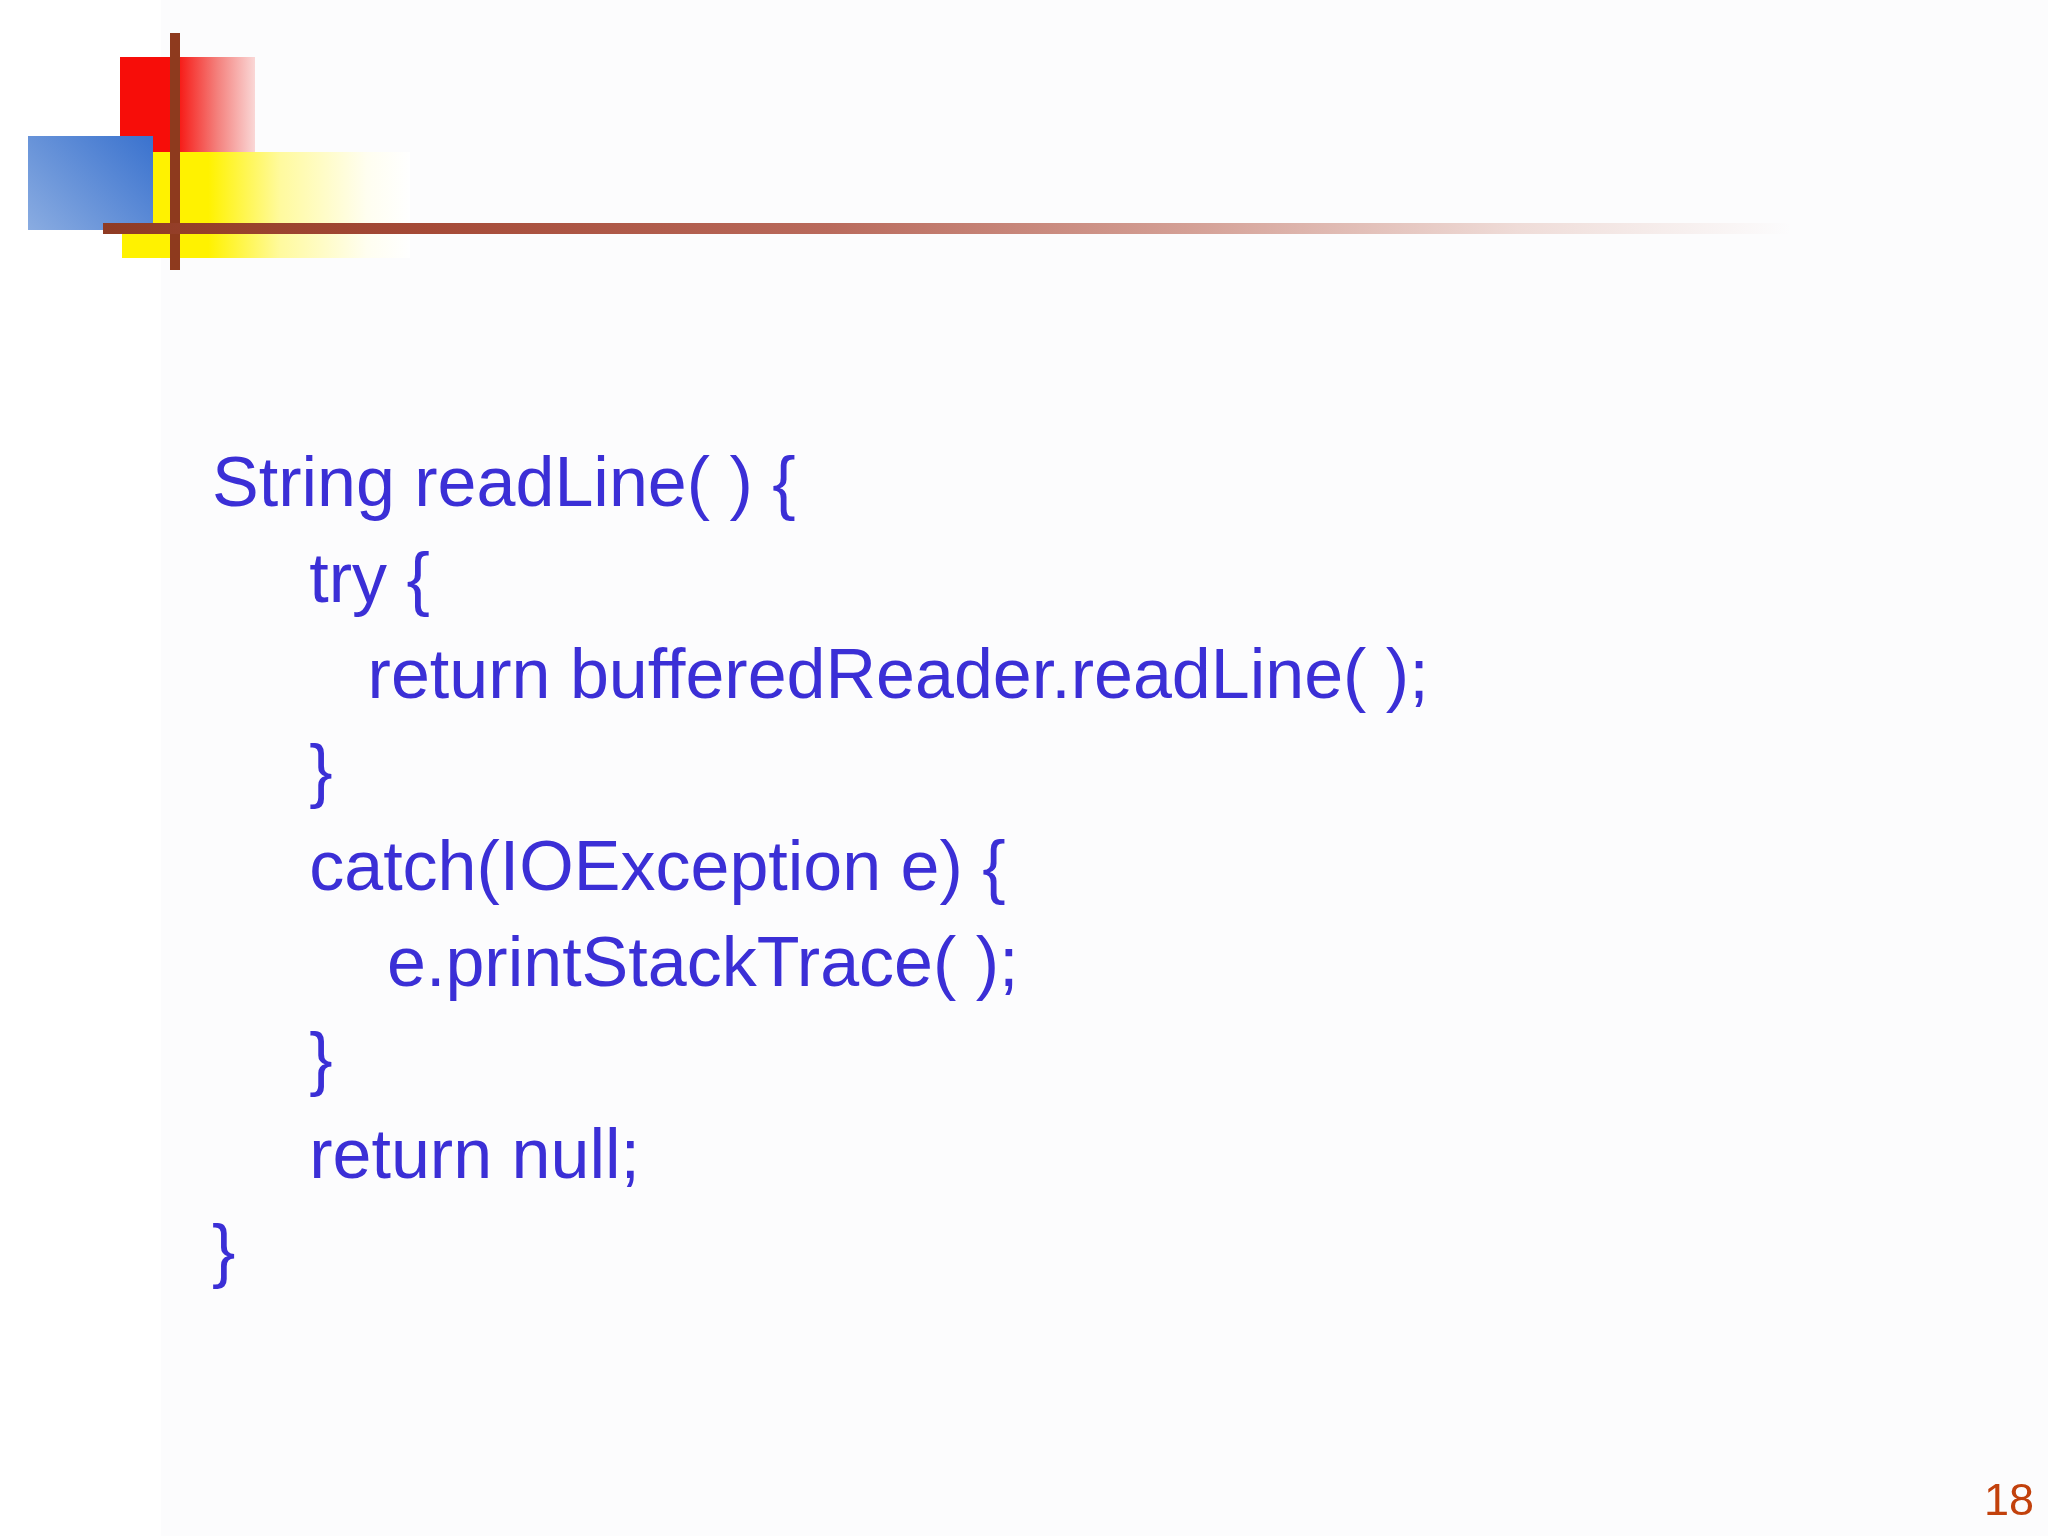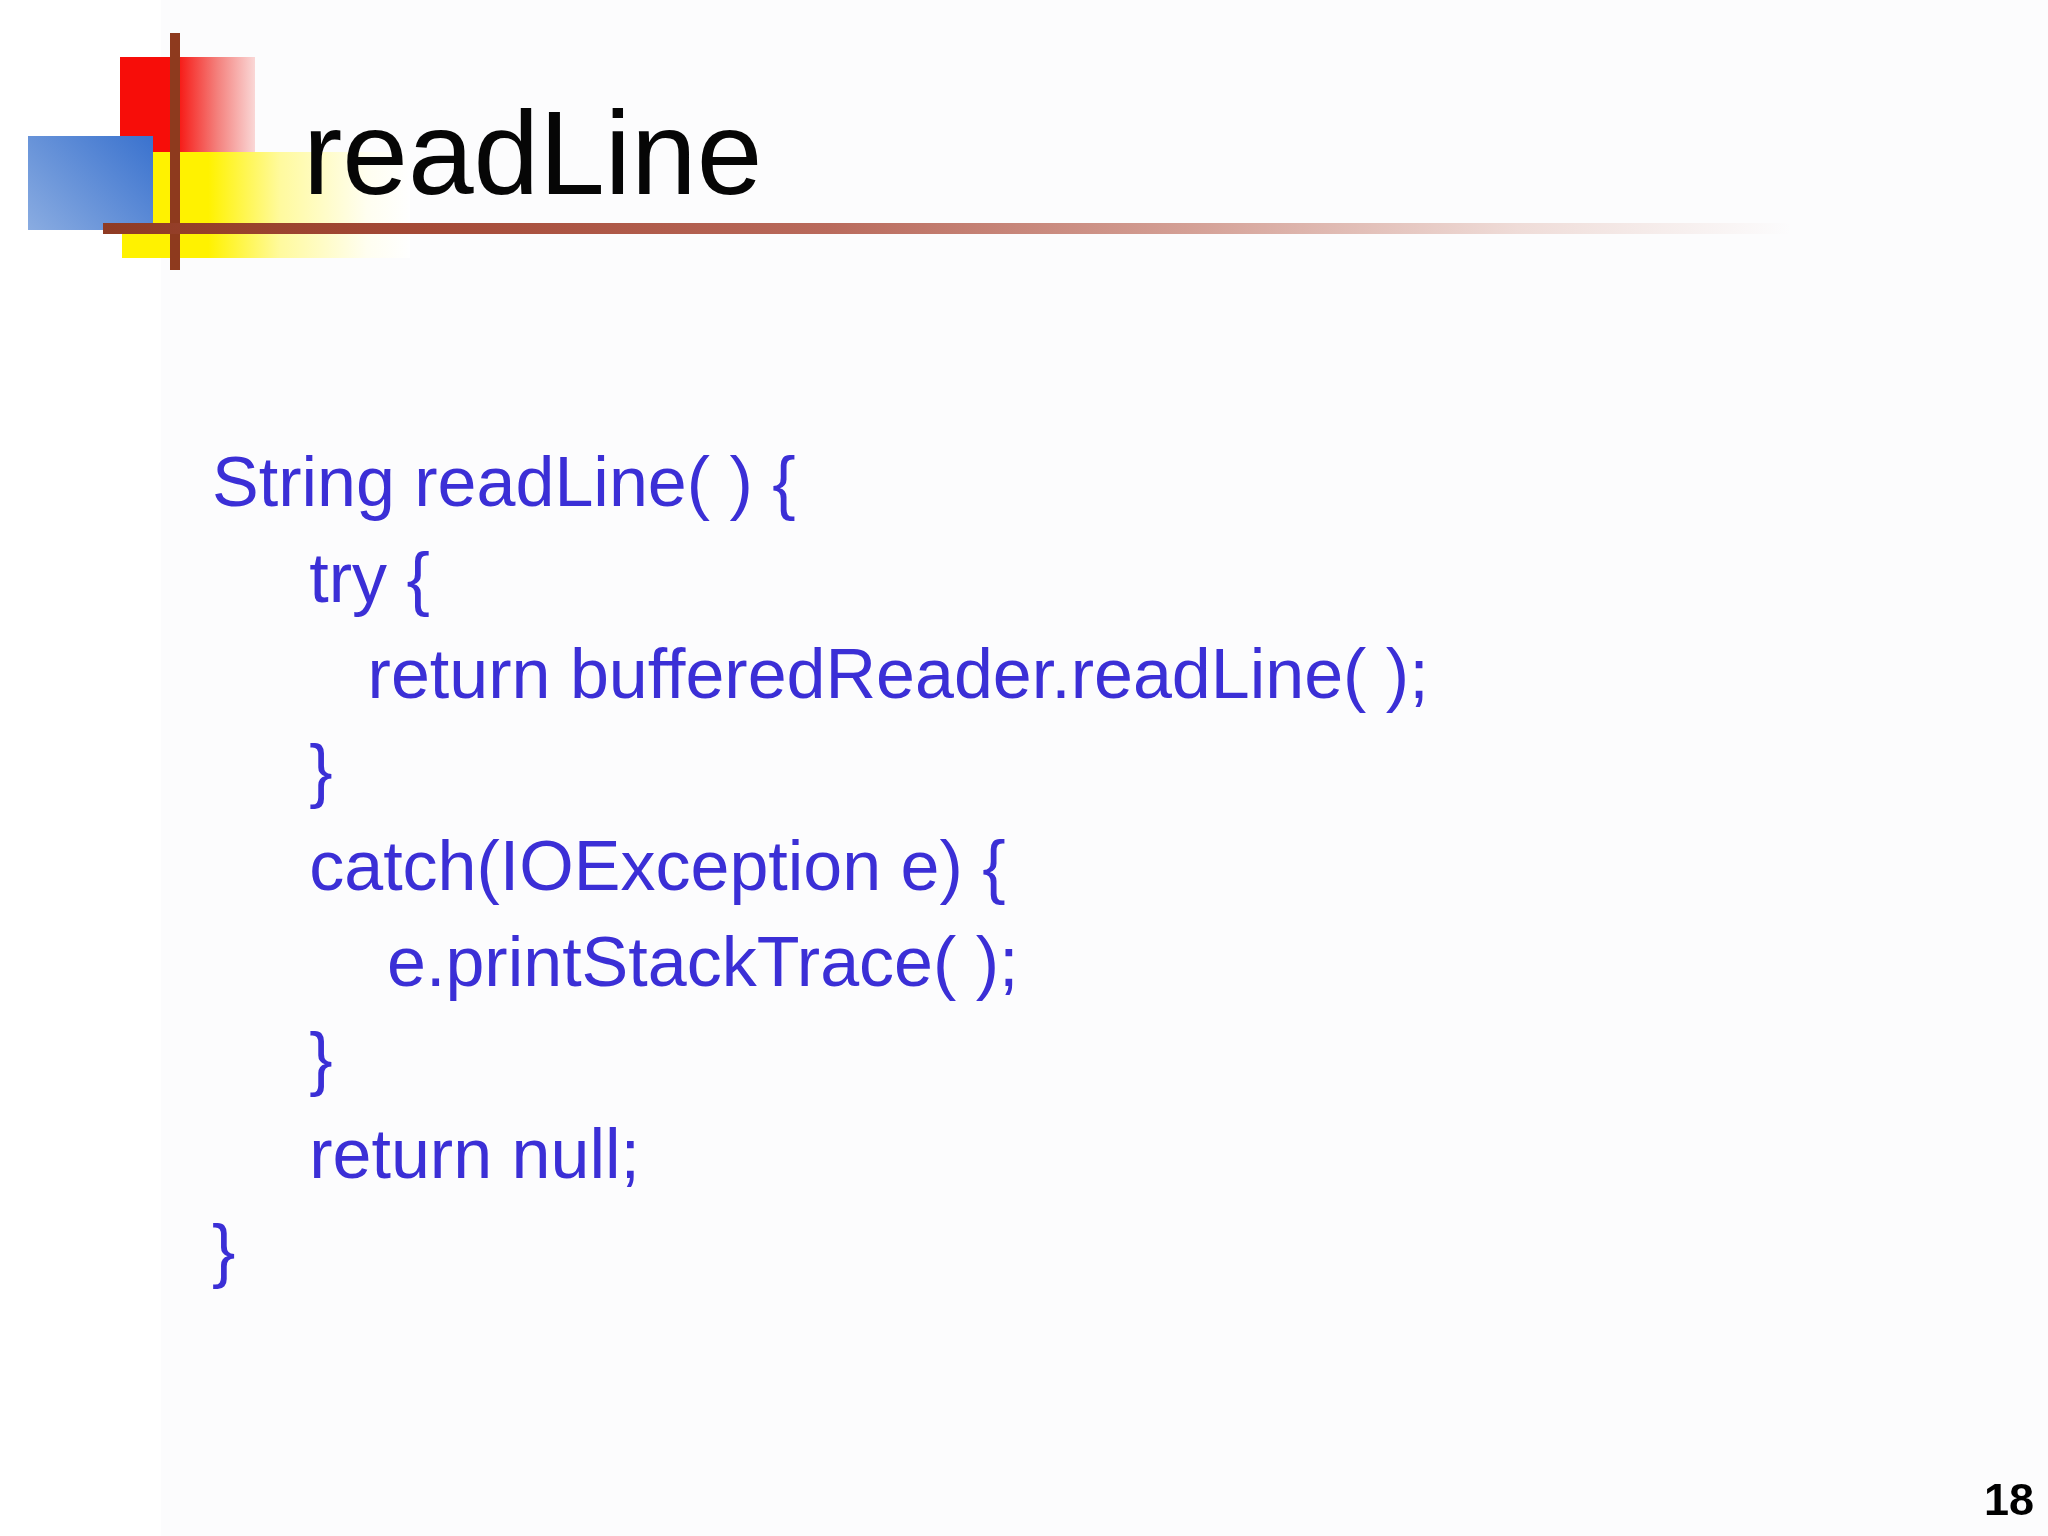"readLine" div.slide-title { html: <div>readLine</div> -> none }
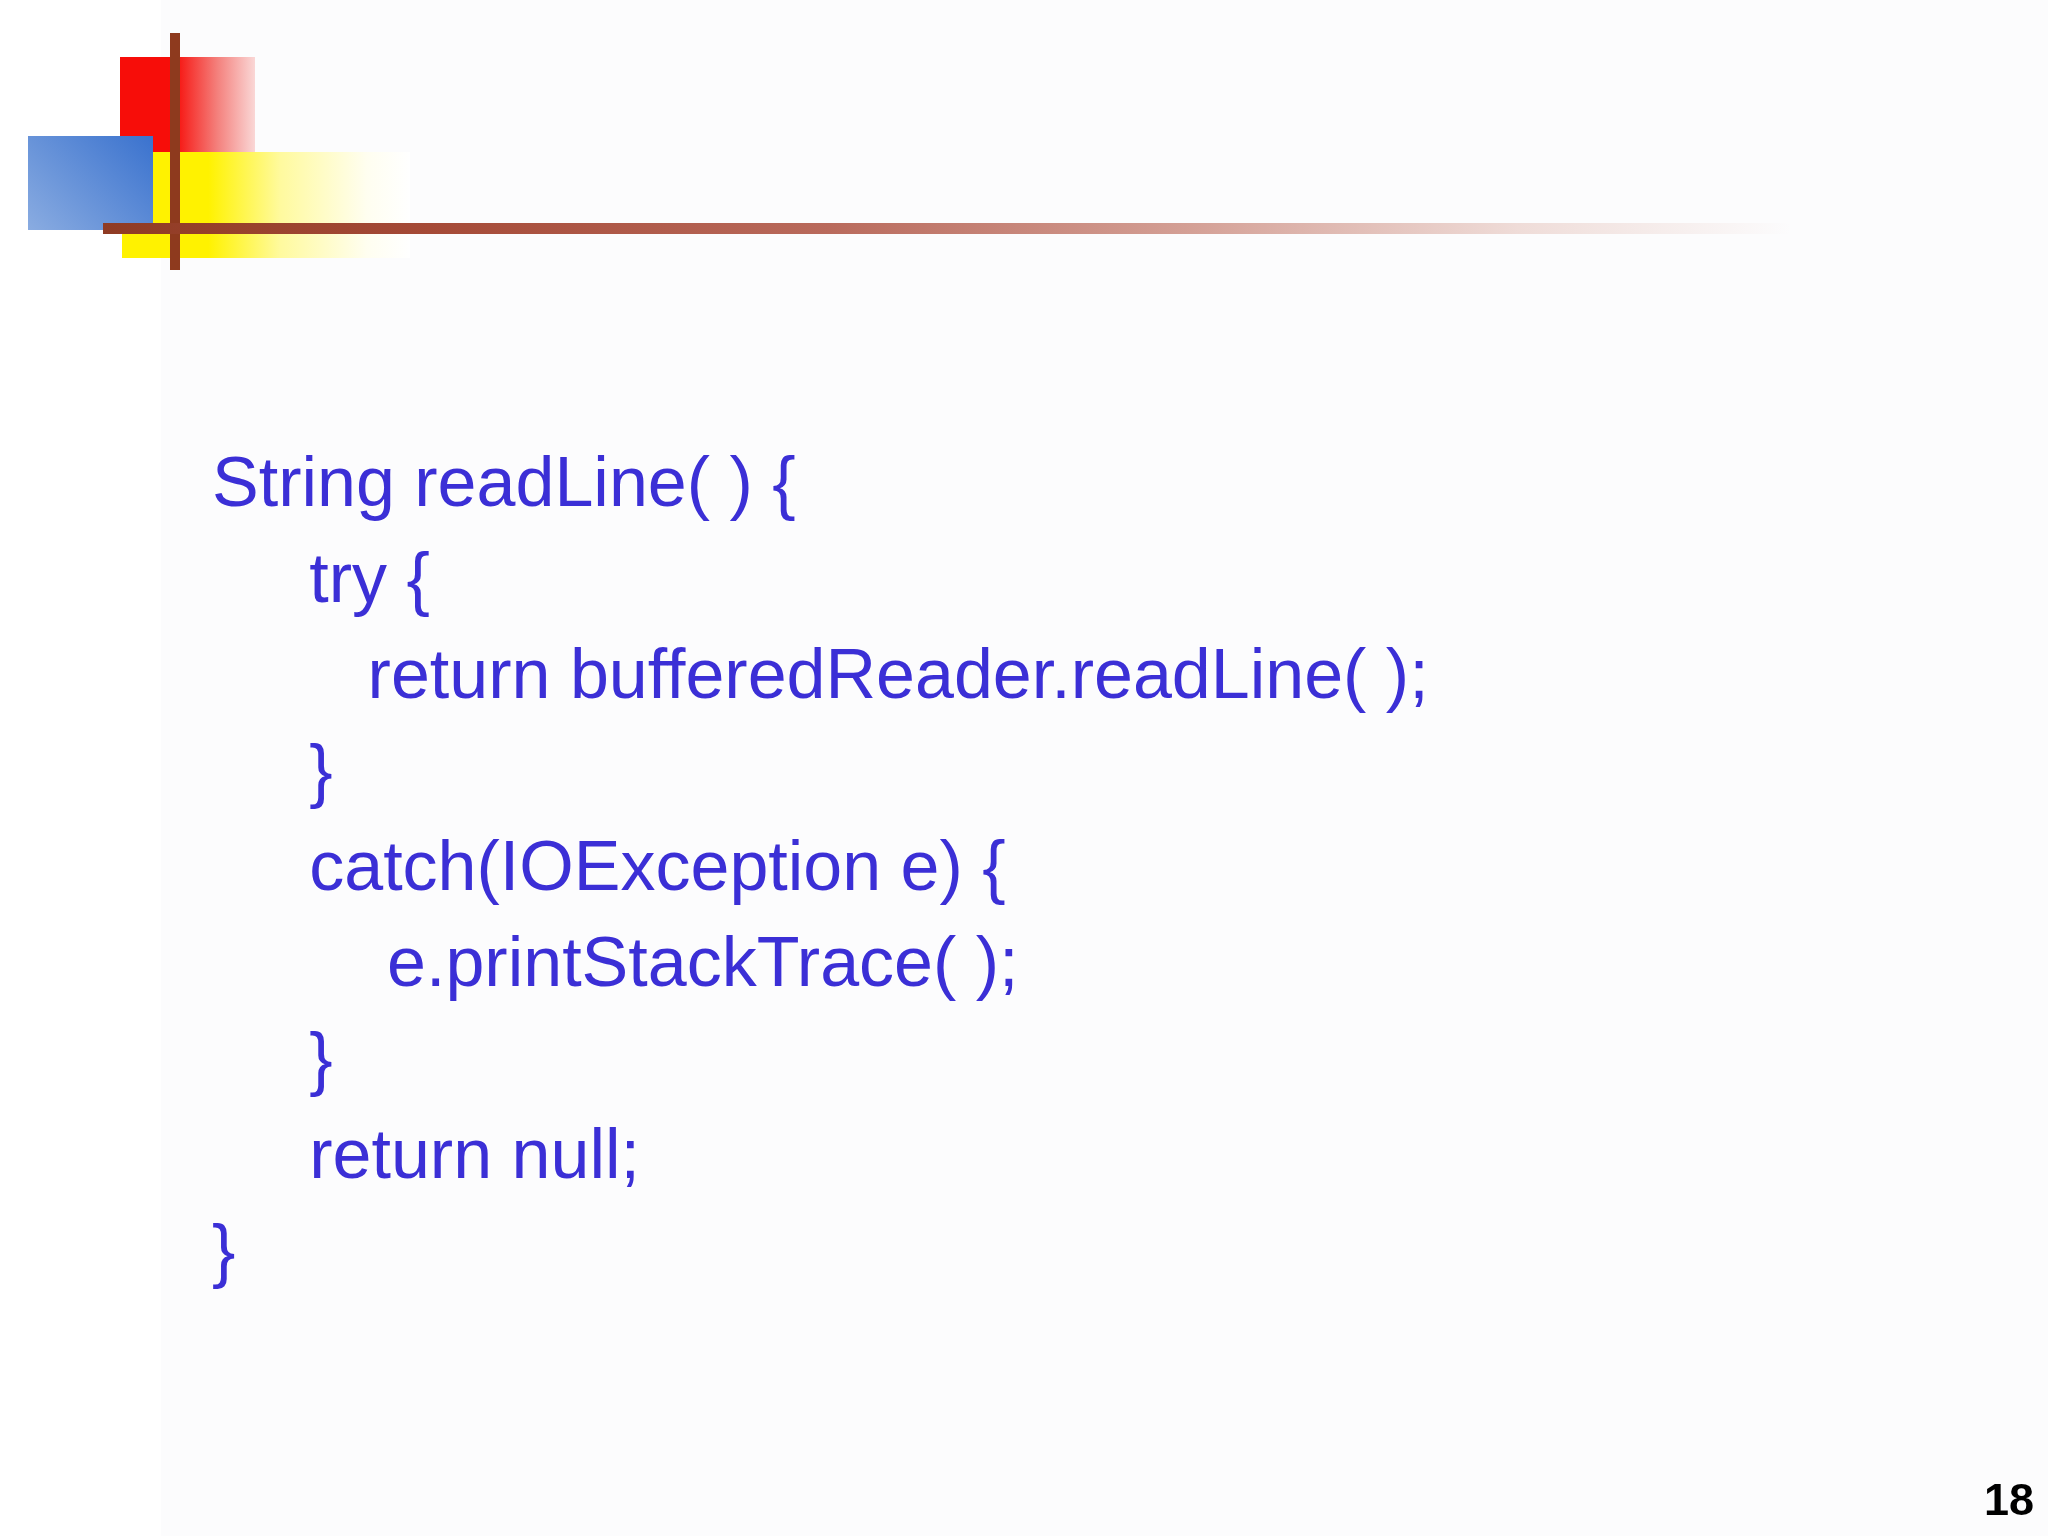"18" .page-number { color: #000000 -> #c2410c; font-weight: bold -> none }
